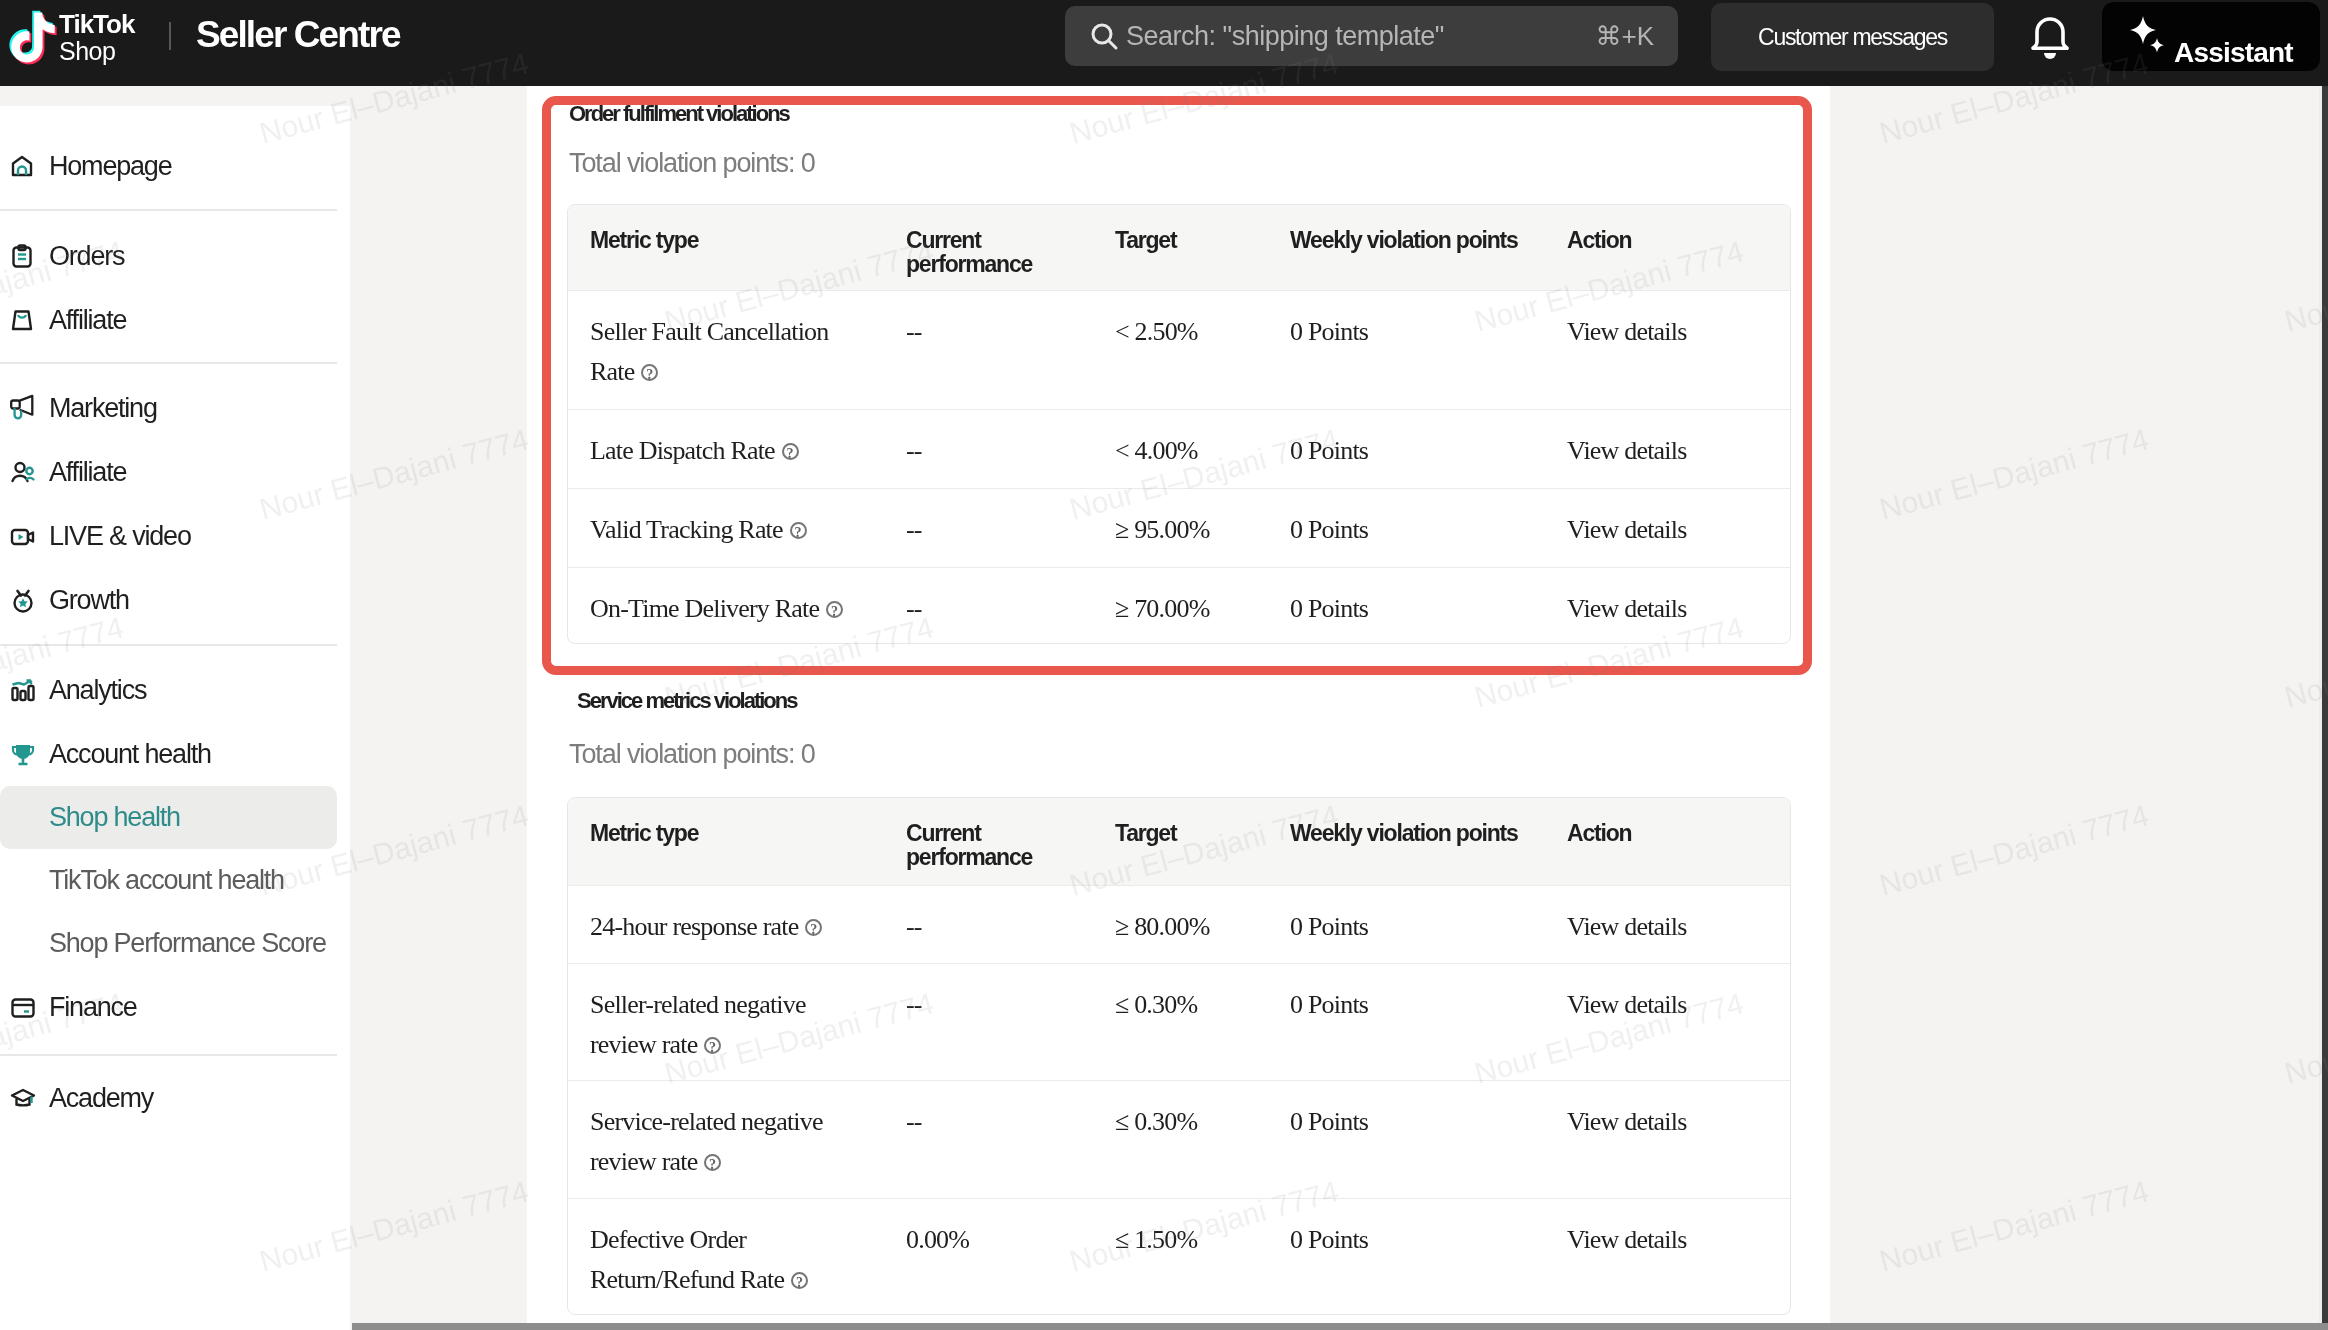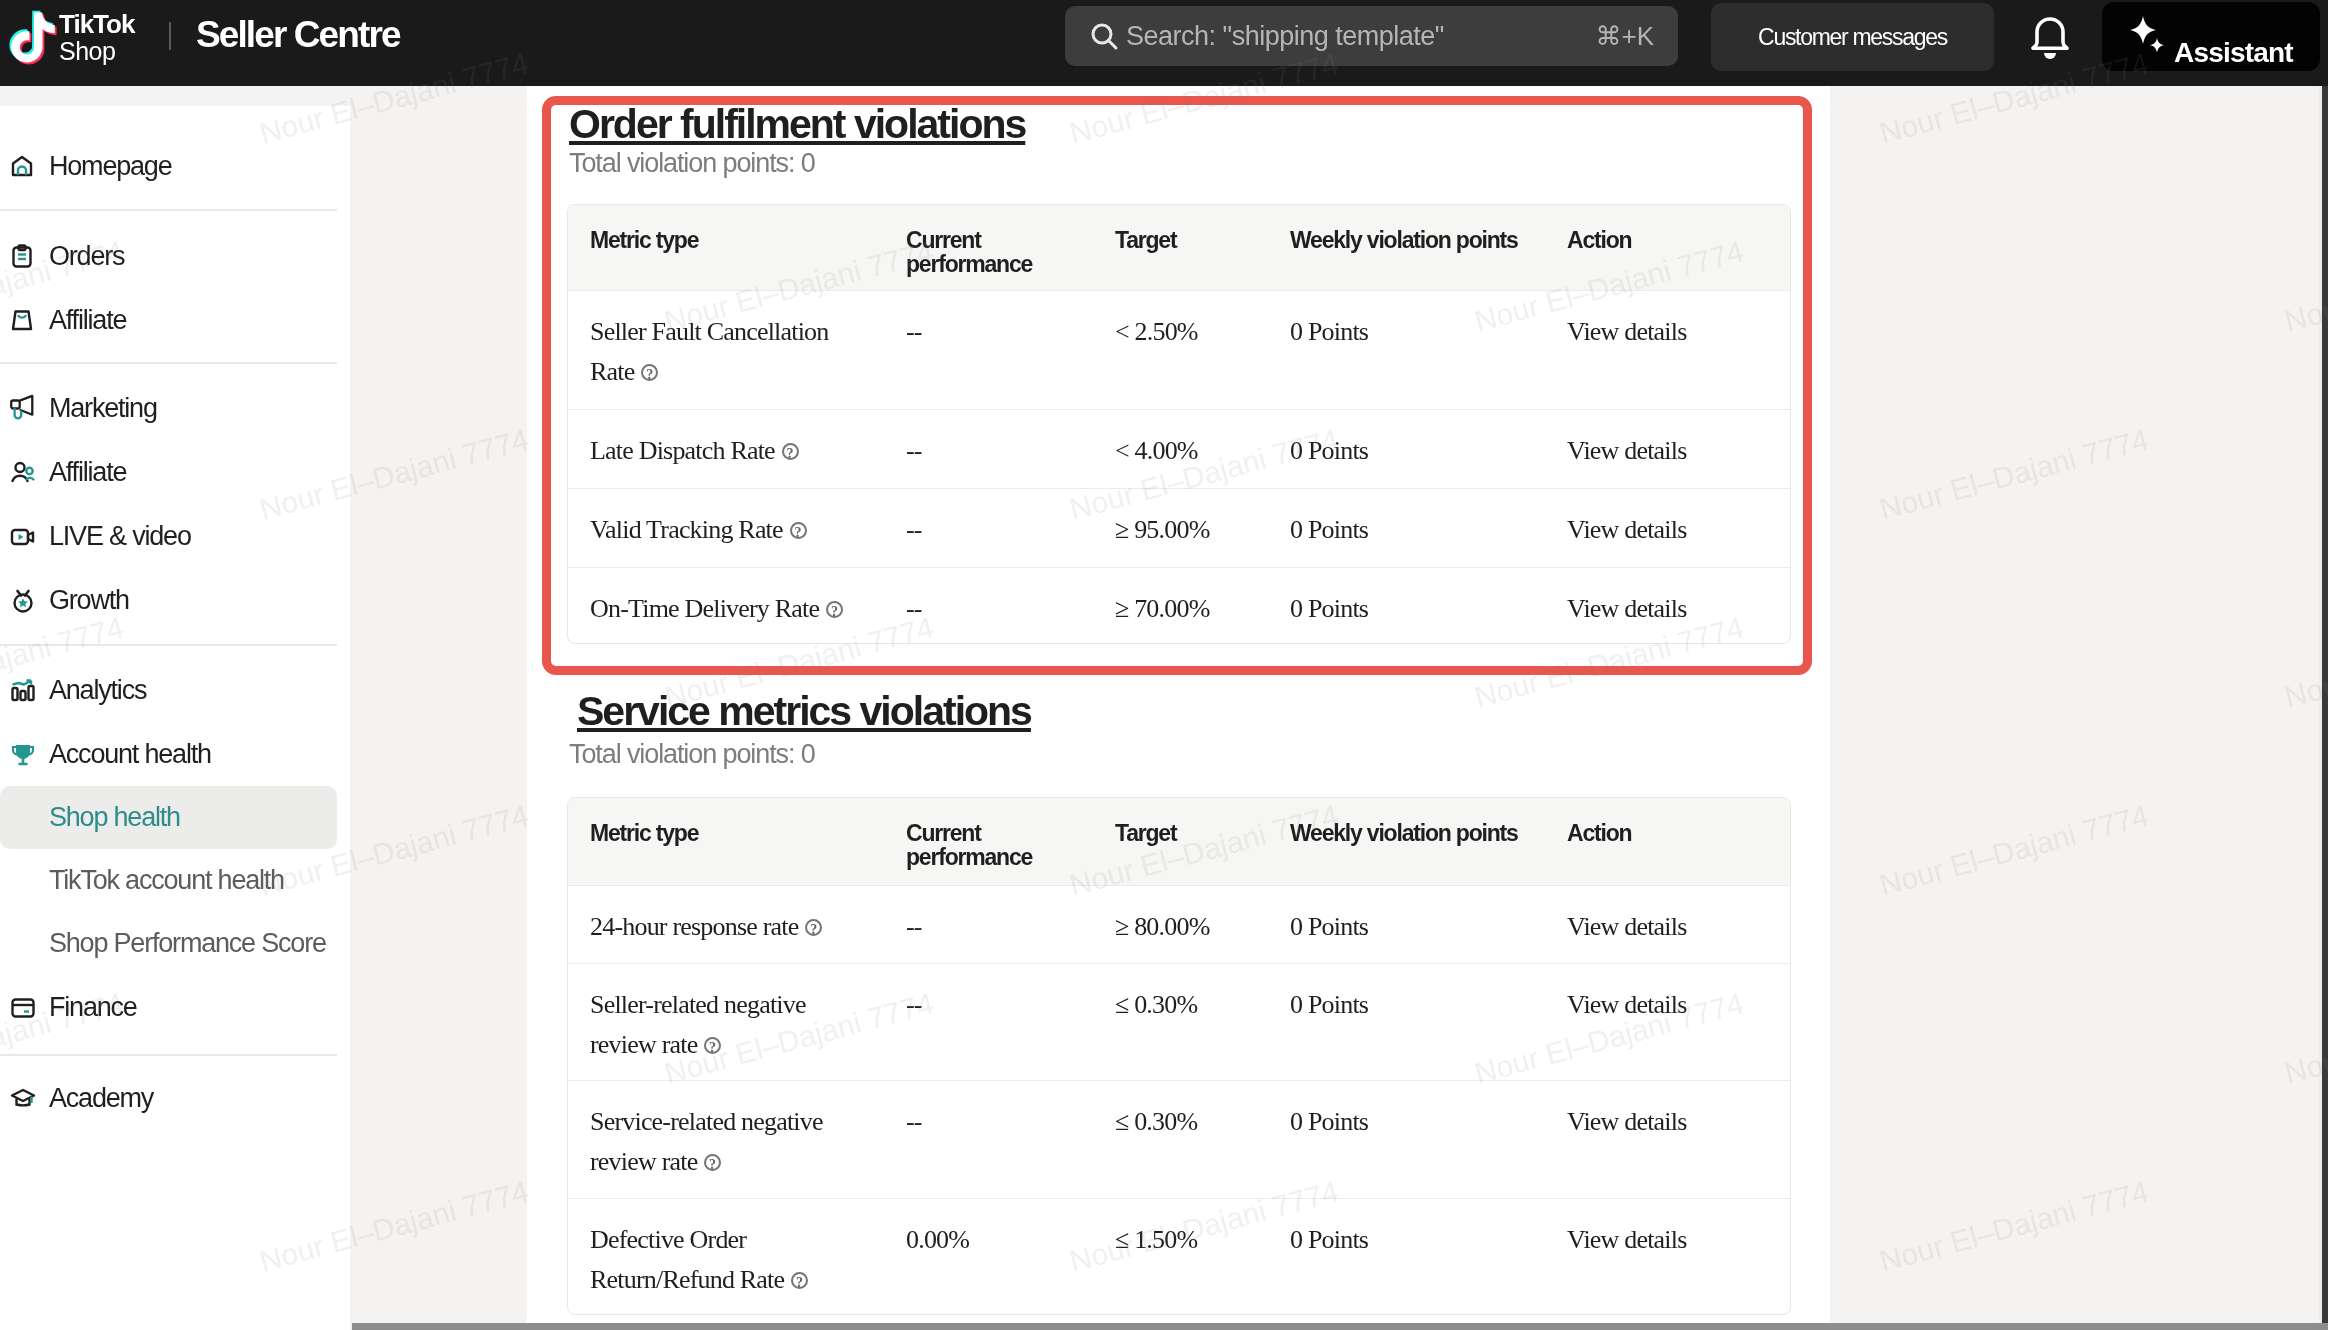"Order fulfilment violations" .sec-title { font-size: 41px -> 22px; text-decoration: underline -> none }
